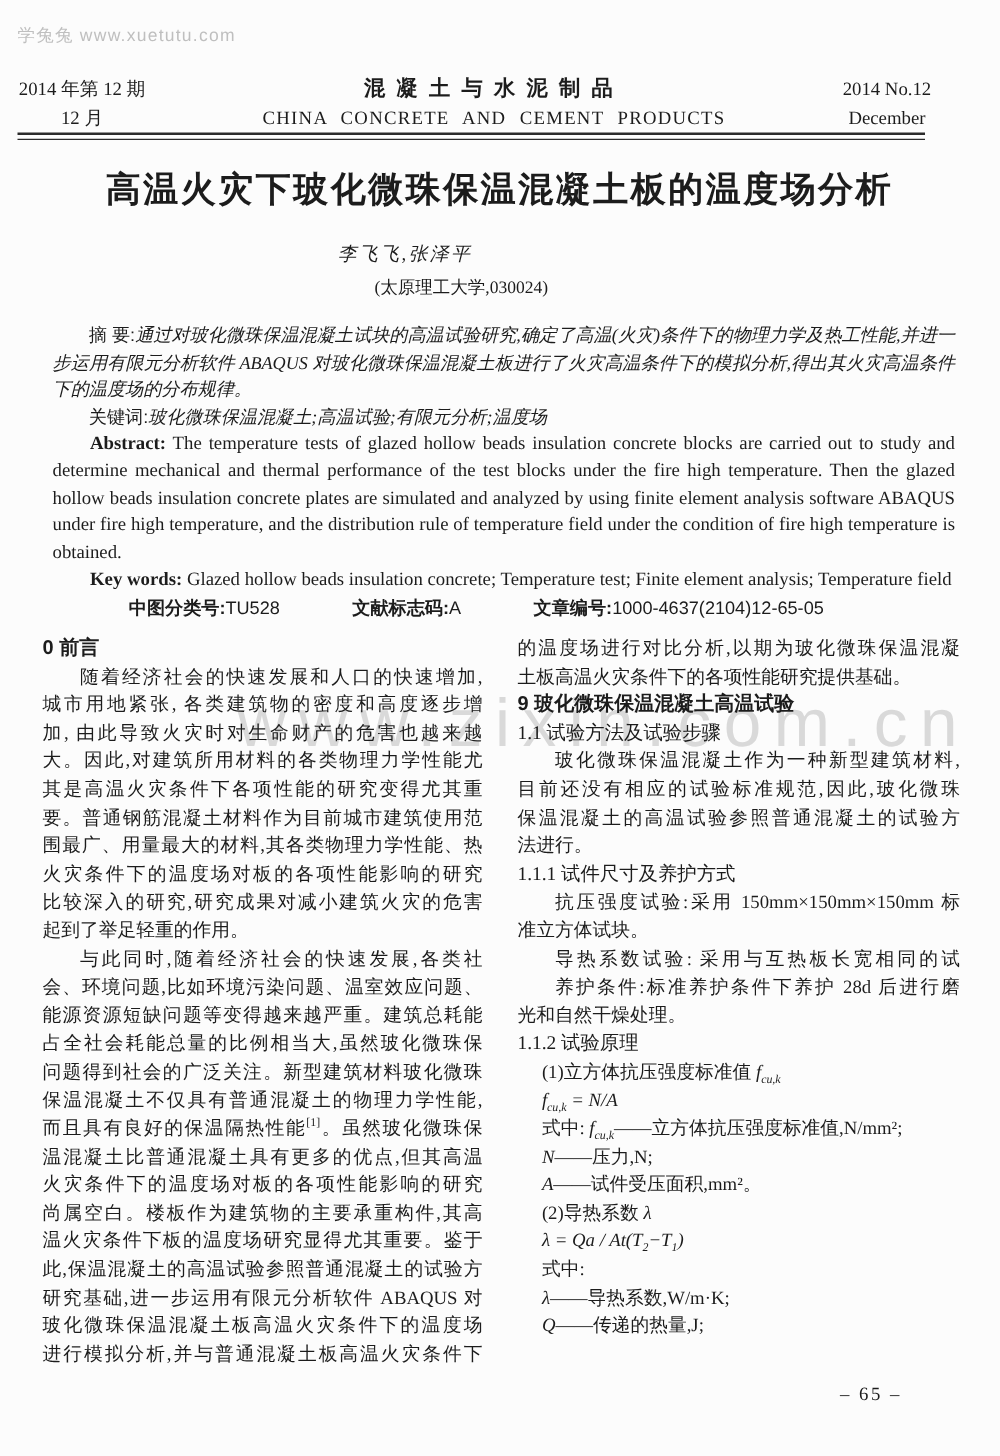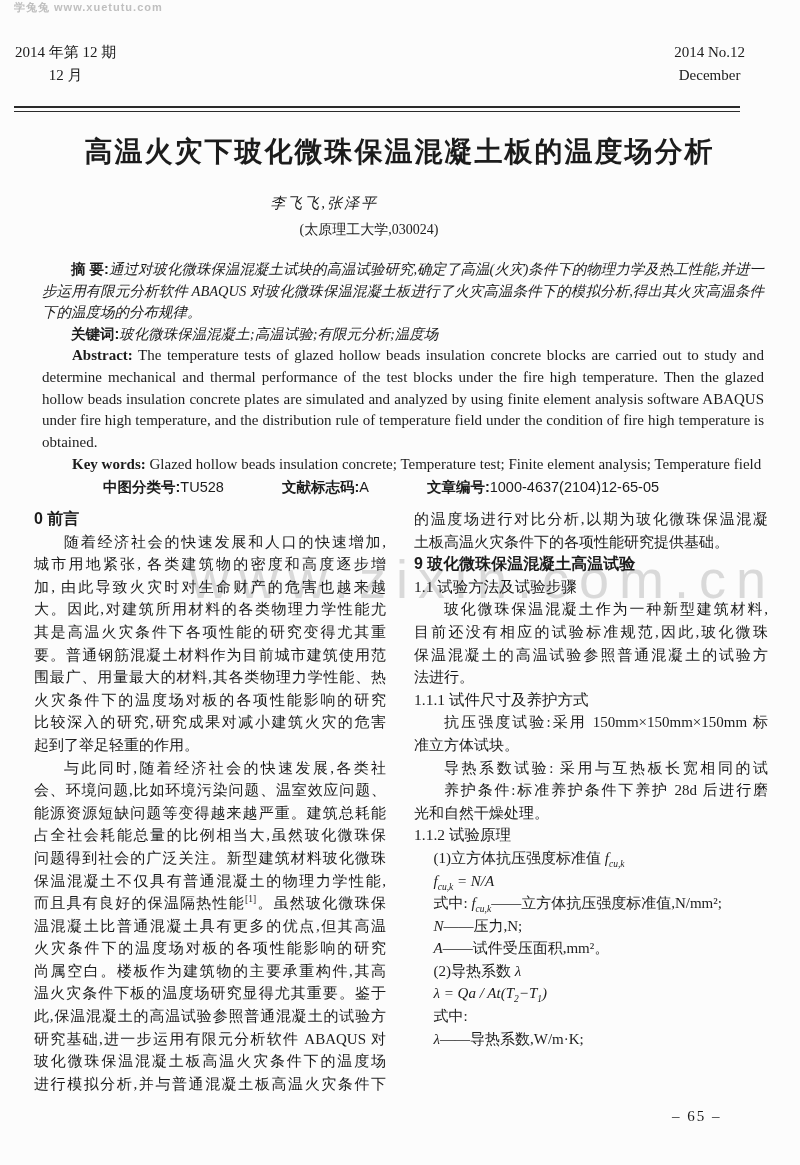"学兔兔 www.xuetutu.com" .wm-top { font-size: 11px -> 14px; font-weight: bold -> none; top: 0 -> 20px }
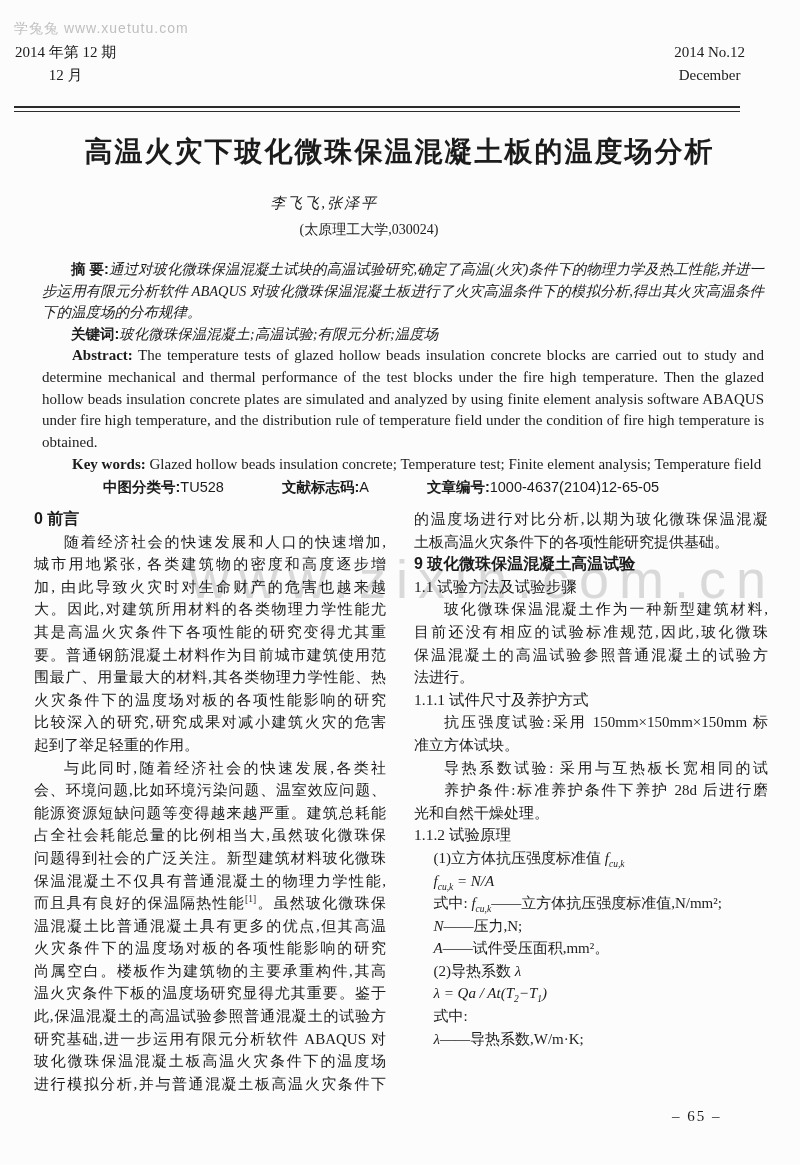"2014 年第 12 期" .header { top: 41px -> 59px }
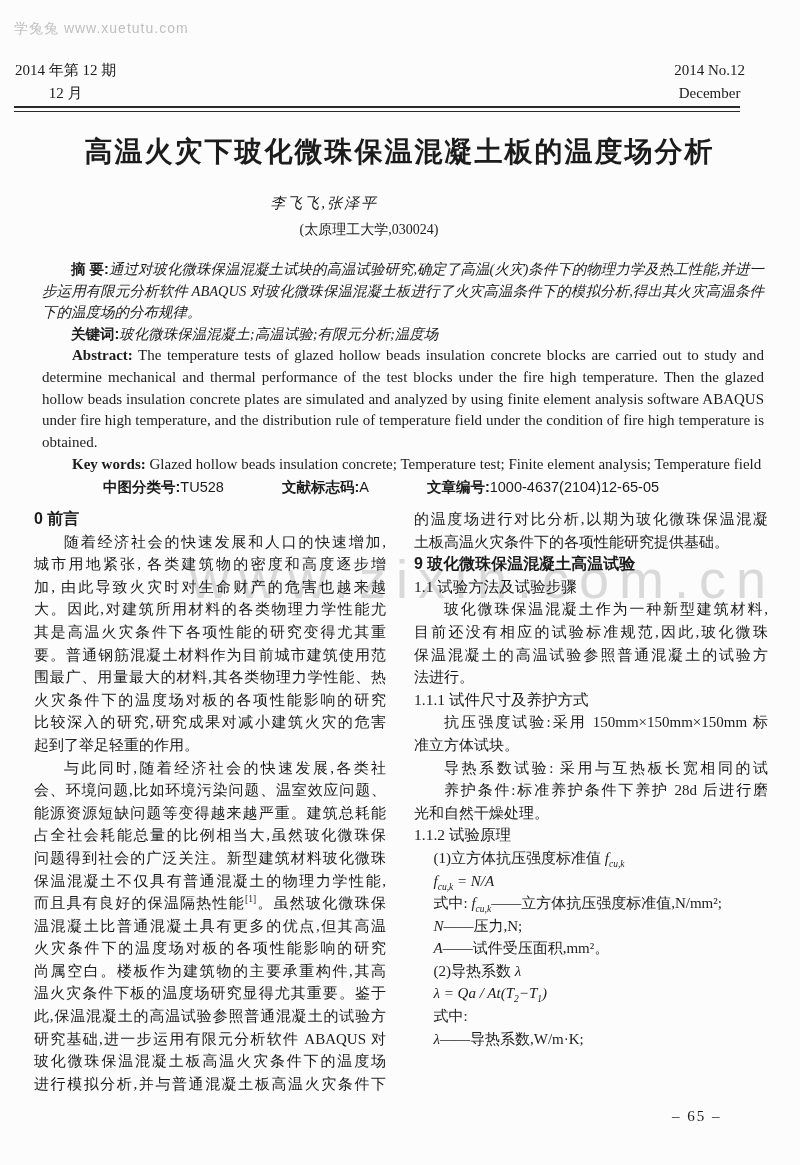"混凝土与水泥制品" div.hdr-center { html: none -> <div> <div>混凝土与水泥制品</div> <div>CHINA CONCRETE AND CEMENT PRODUCTS</div> </div> }
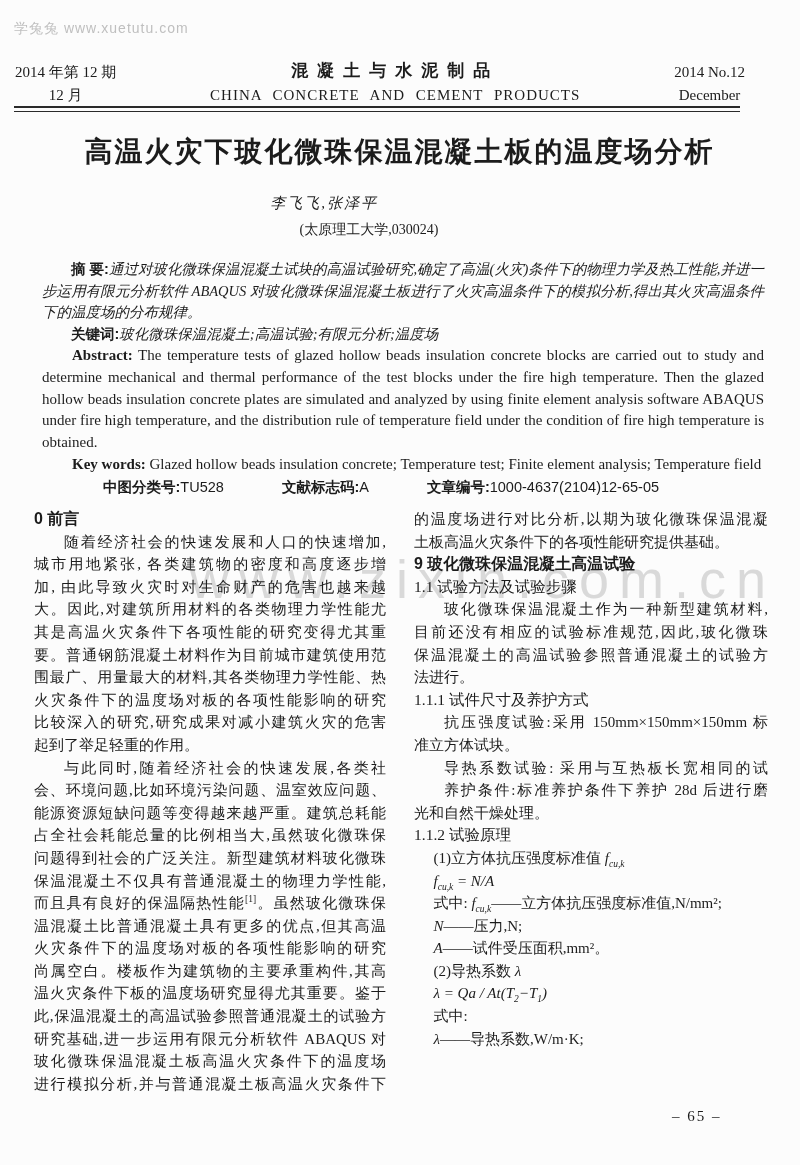"摘 要:" .lbl { font-weight: bold -> normal }
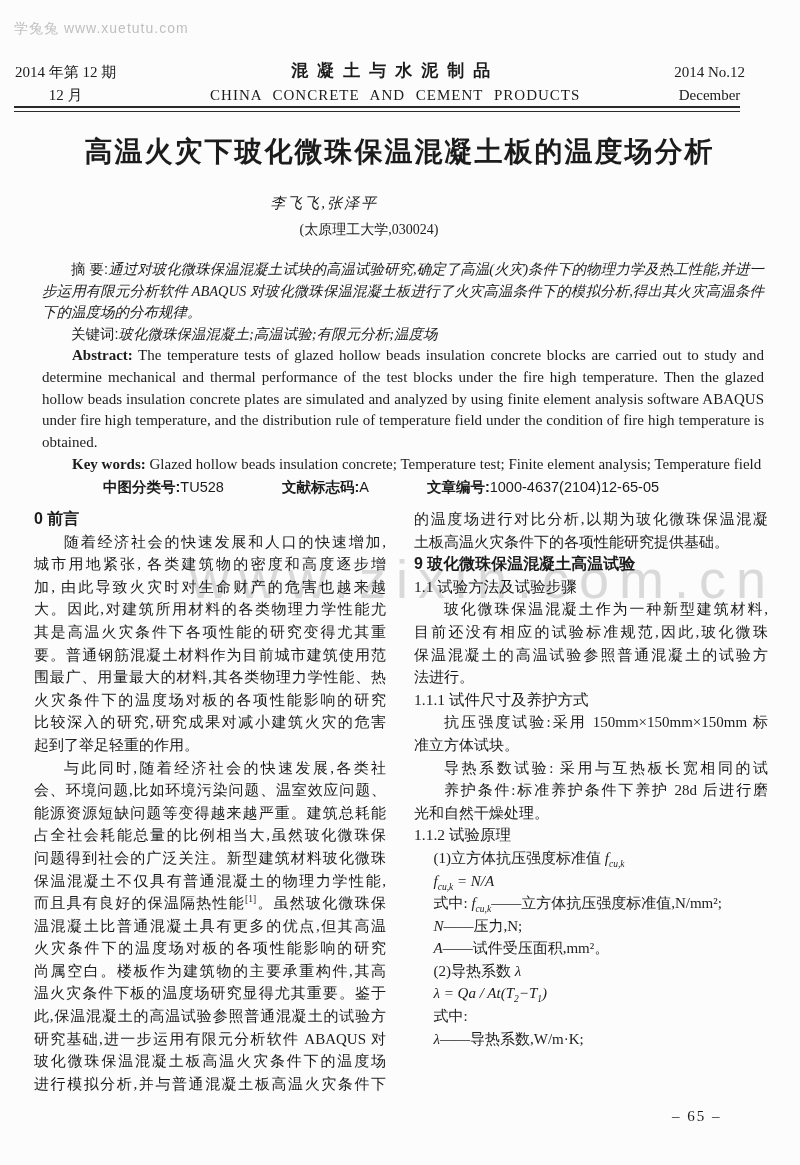"Q——传递的热量,J;" div.ln { html: none -> <div><span>Q</span><span>——传递的热量,J;</span></div> }
